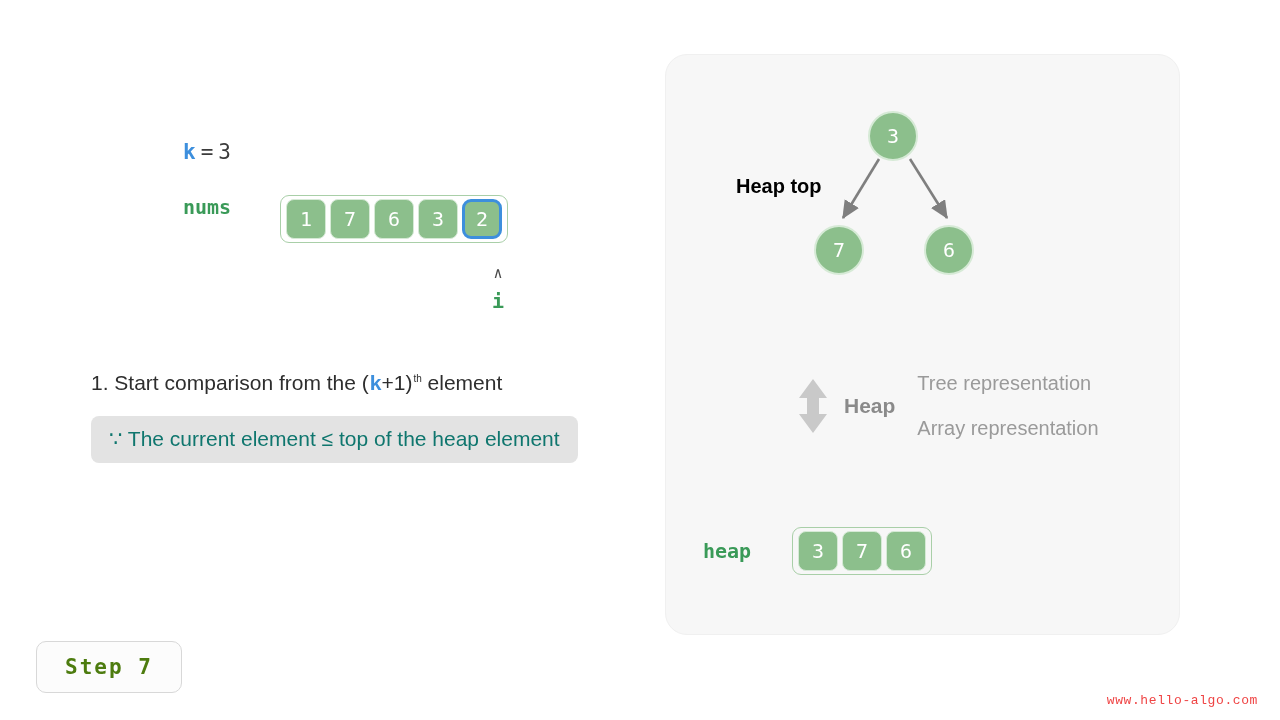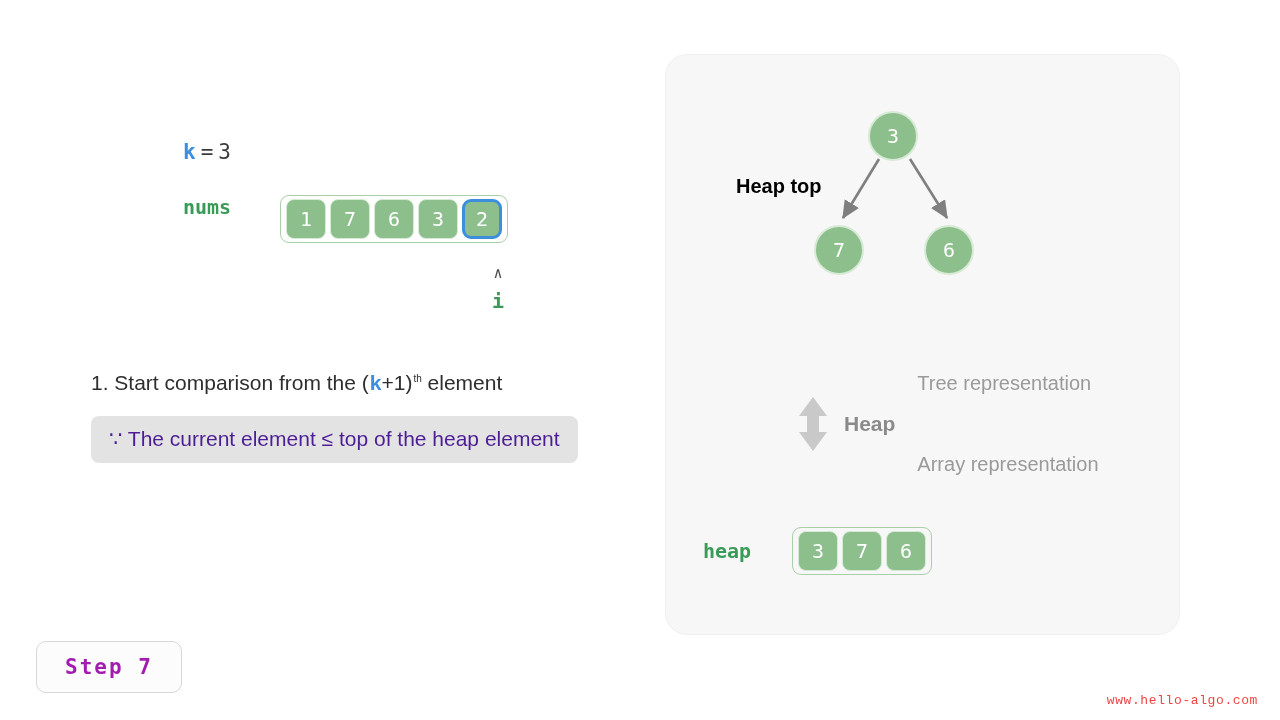"Tree representation" .legend-texts { gap: 36px -> none }
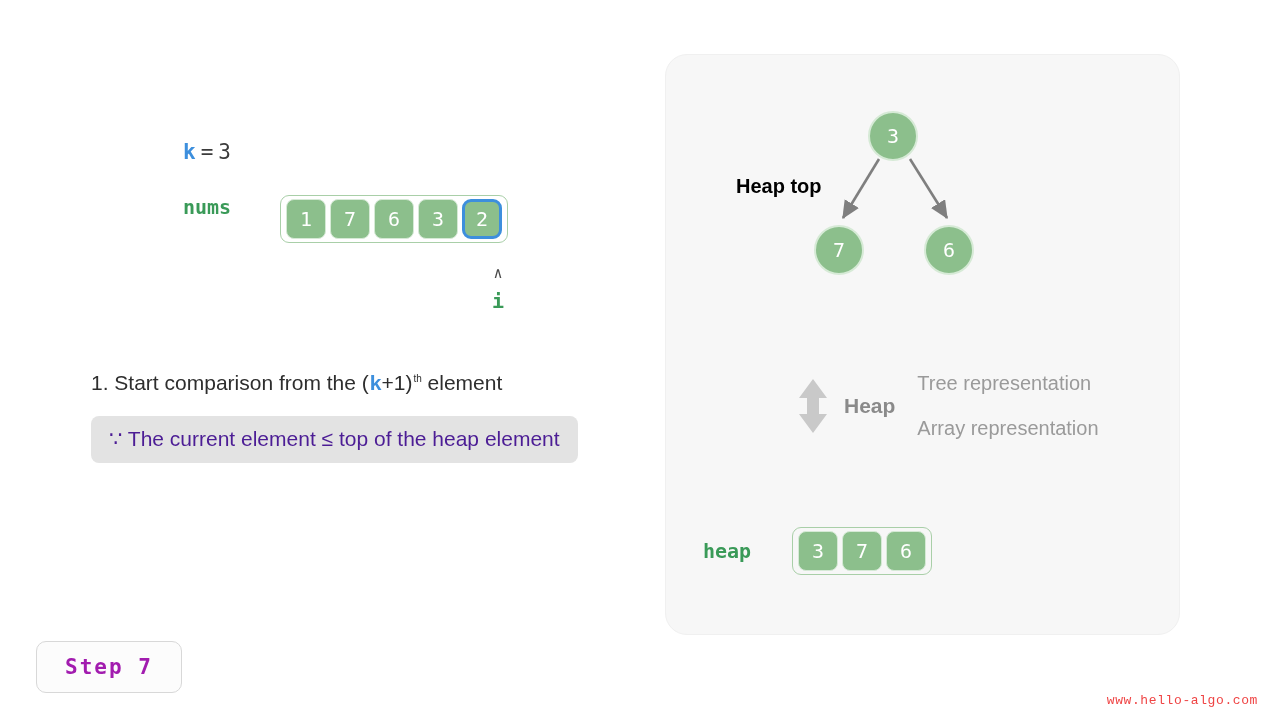"∵ The current element ≤" .note-box { color: #4c1d95 -> #0f766e }
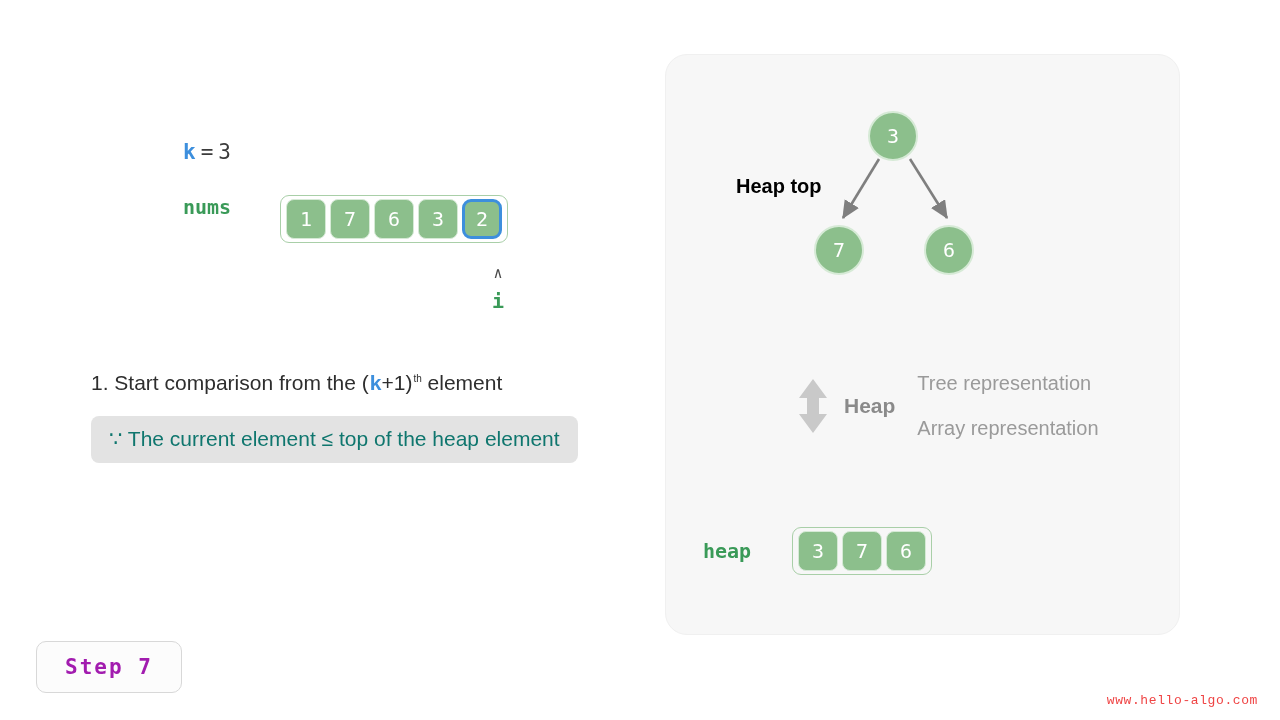"Step 7" .step-badge { color: #a21caf -> #4d7c0f }
